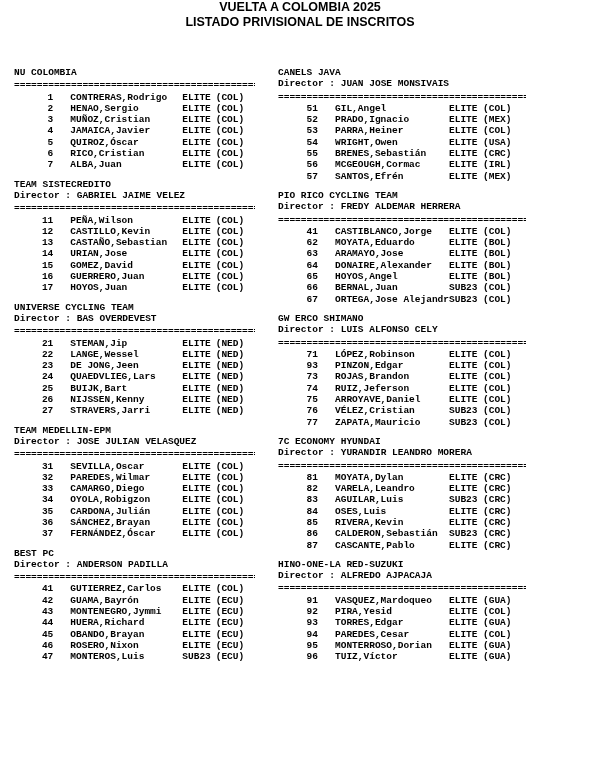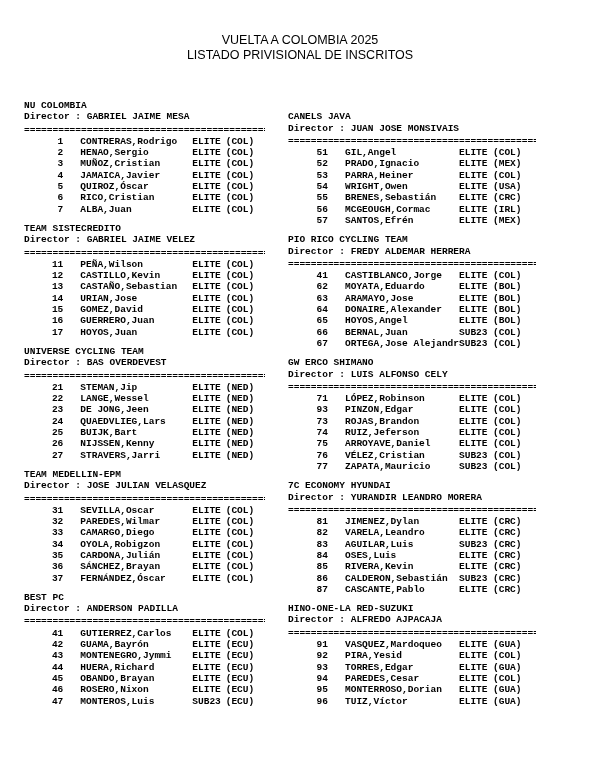"VUELTA A COLOMBIA 2025" .title-wrap { font-weight: 400 -> 700; padding-top: 33px -> none }
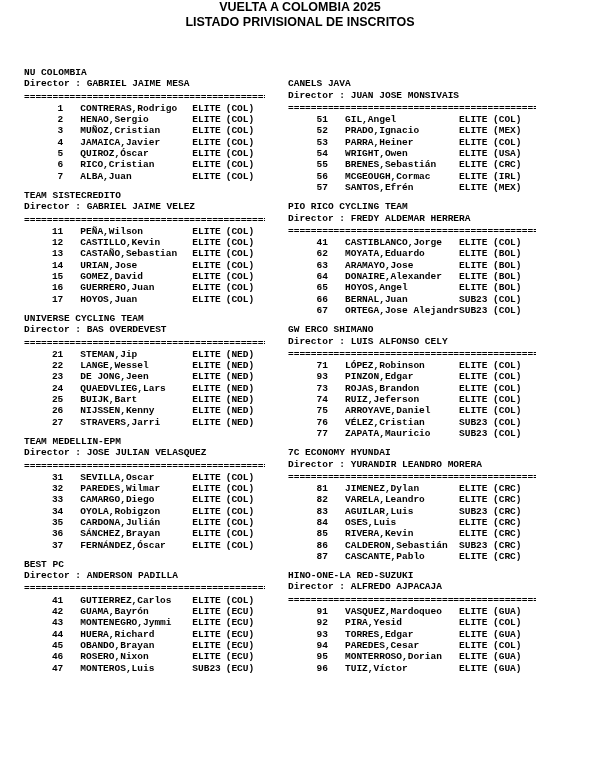"NU COLOMBIA" .columns { align-items: flex-end -> none; padding-left: 24px -> 14px }
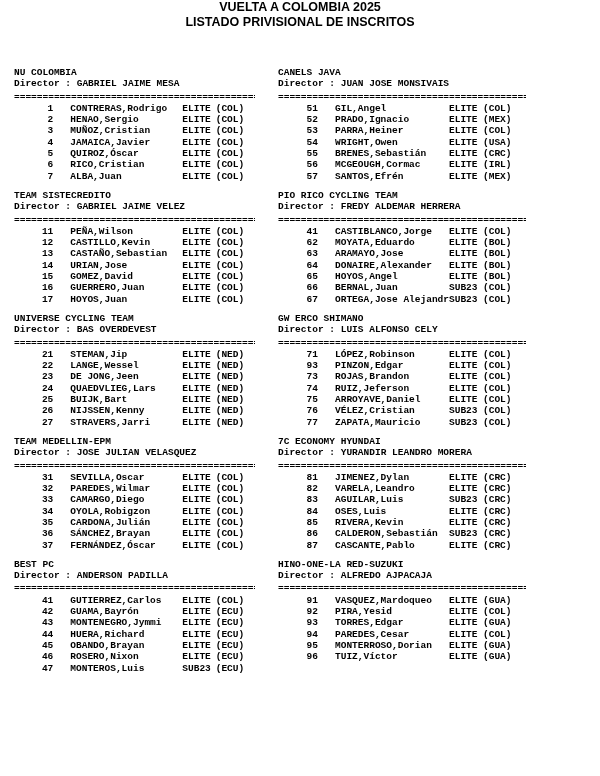"Director : GABRIEL JAIME MESA" div.team-director { html: <div><span>Director : </span><span>GABRIEL JAIME MESA</span></div> -> none }
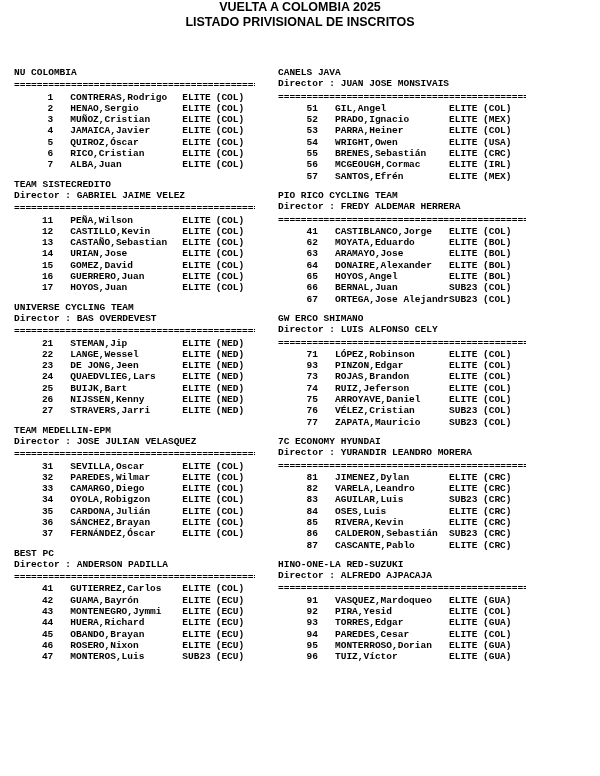"JIMENEZ,Dylan" span.rname { text: JIMENEZ,Dylan -> MOYATA,Dylan }
